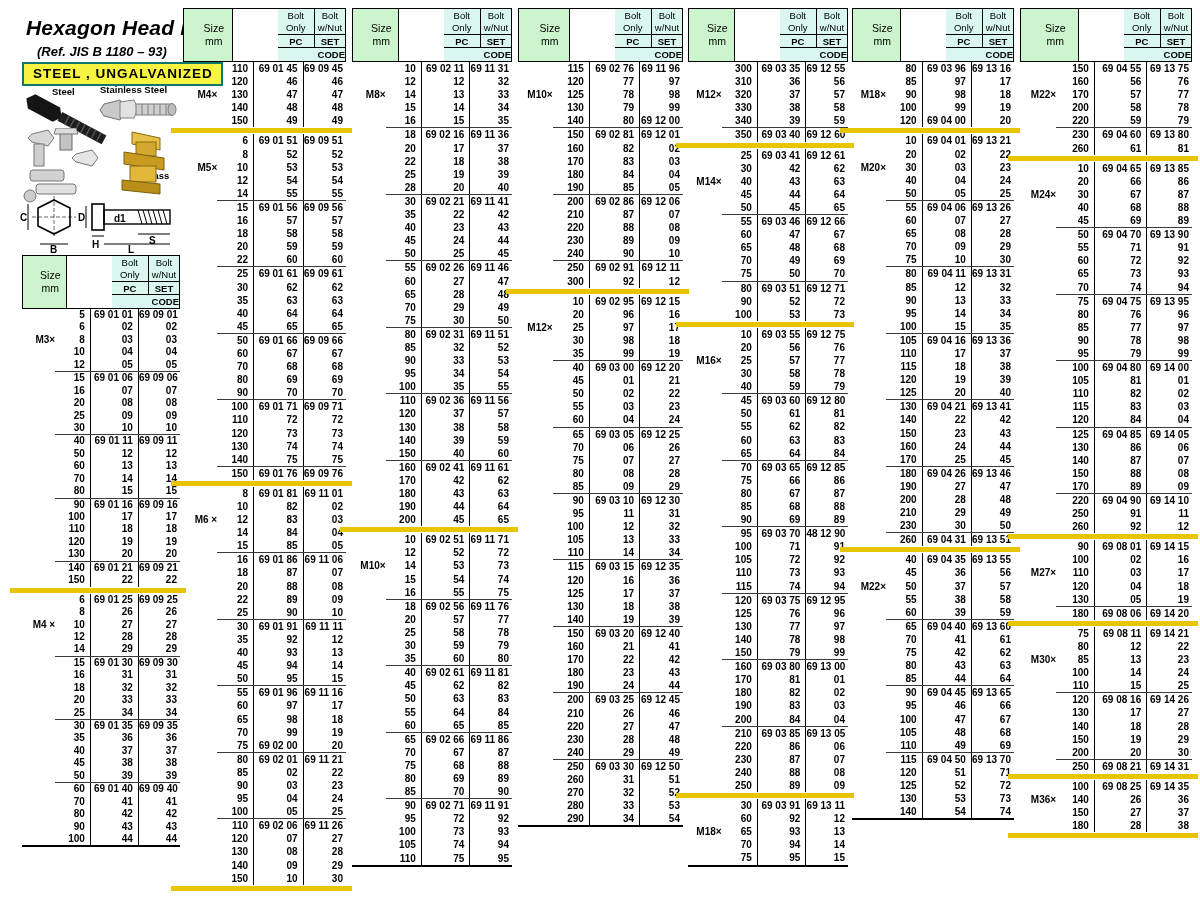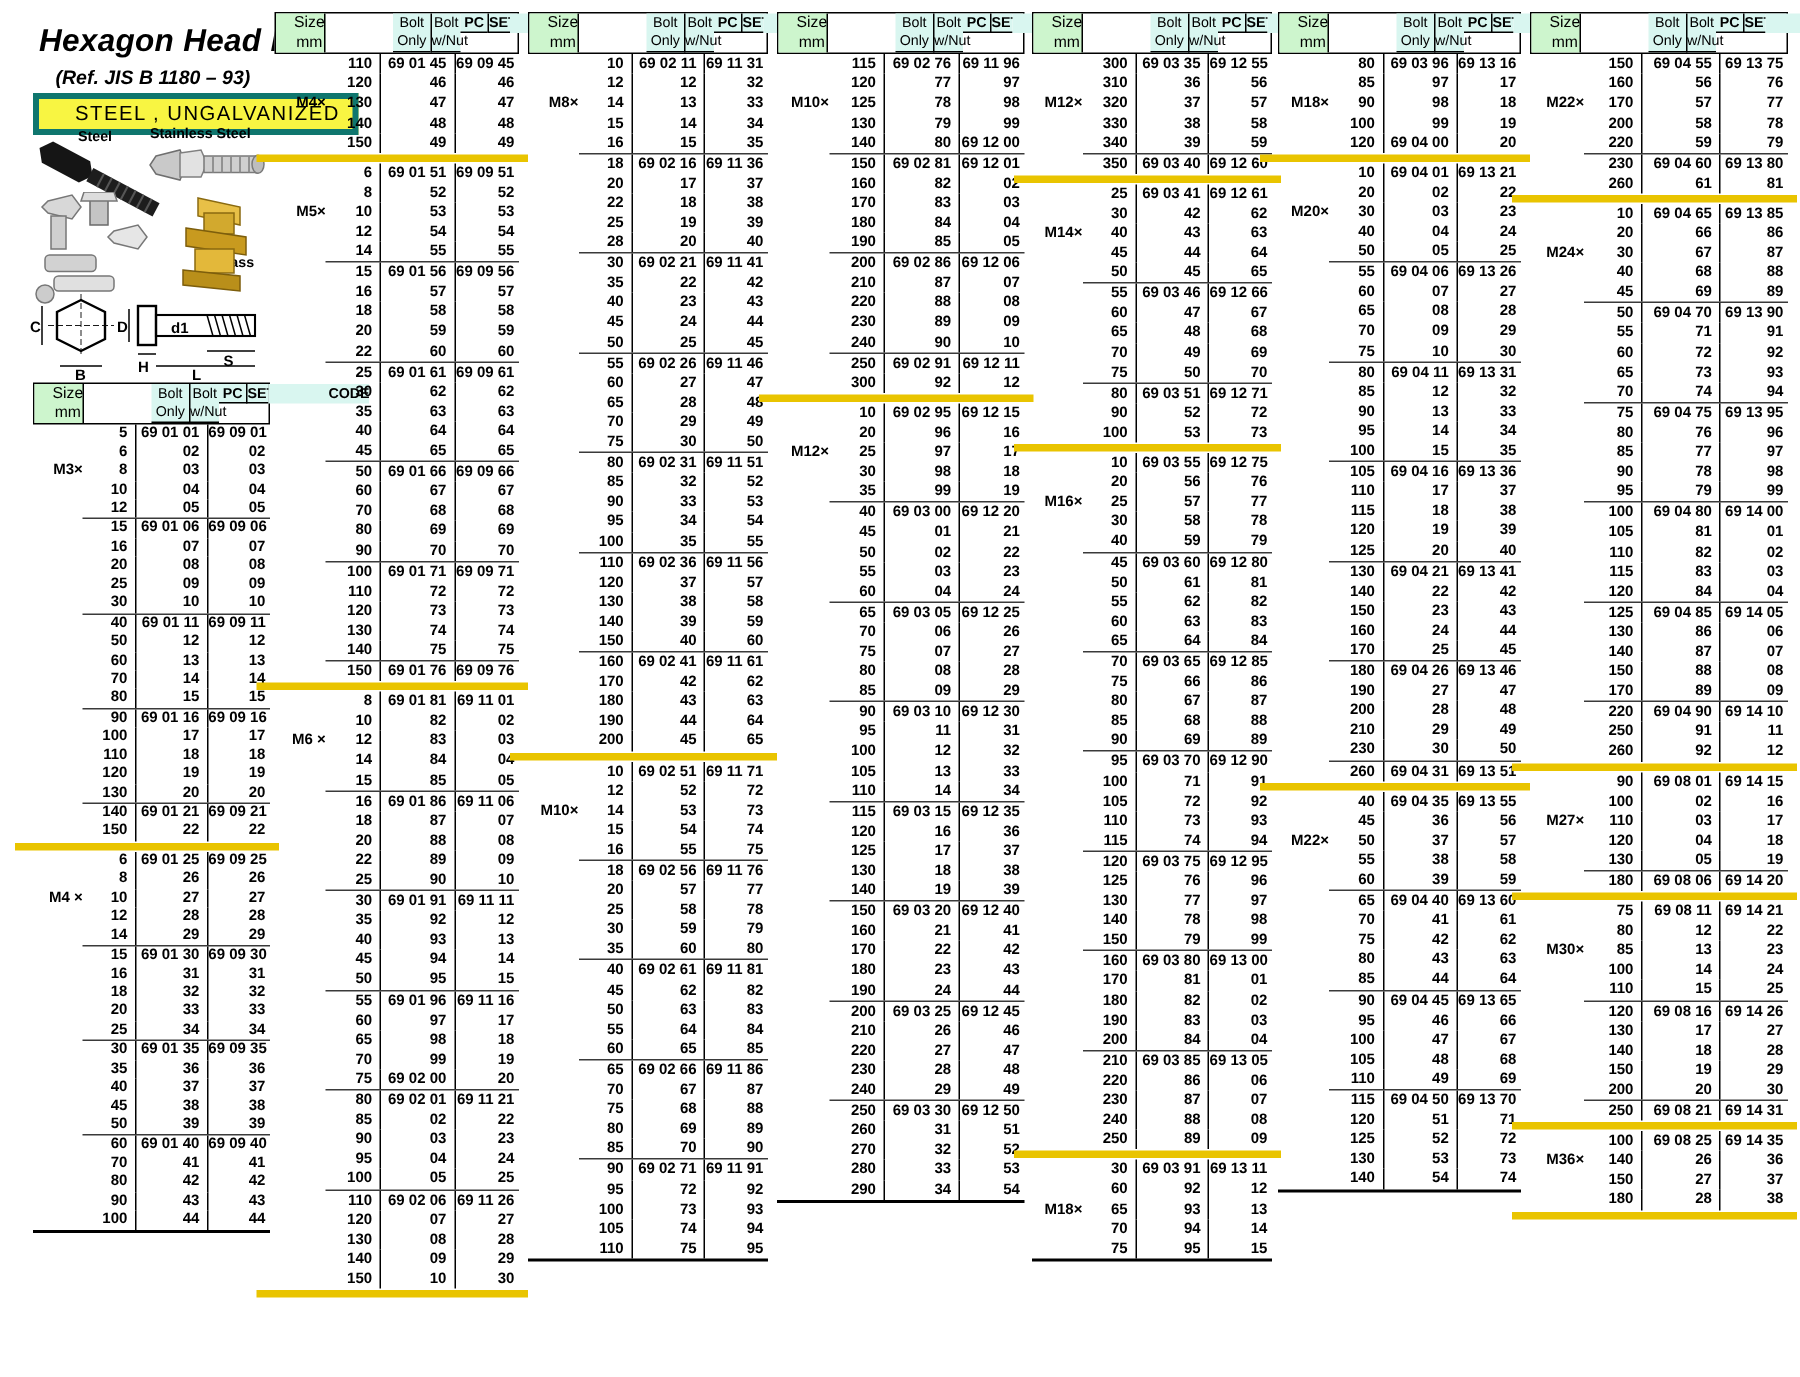"Bolt" .h-right { flex-direction: none -> column }
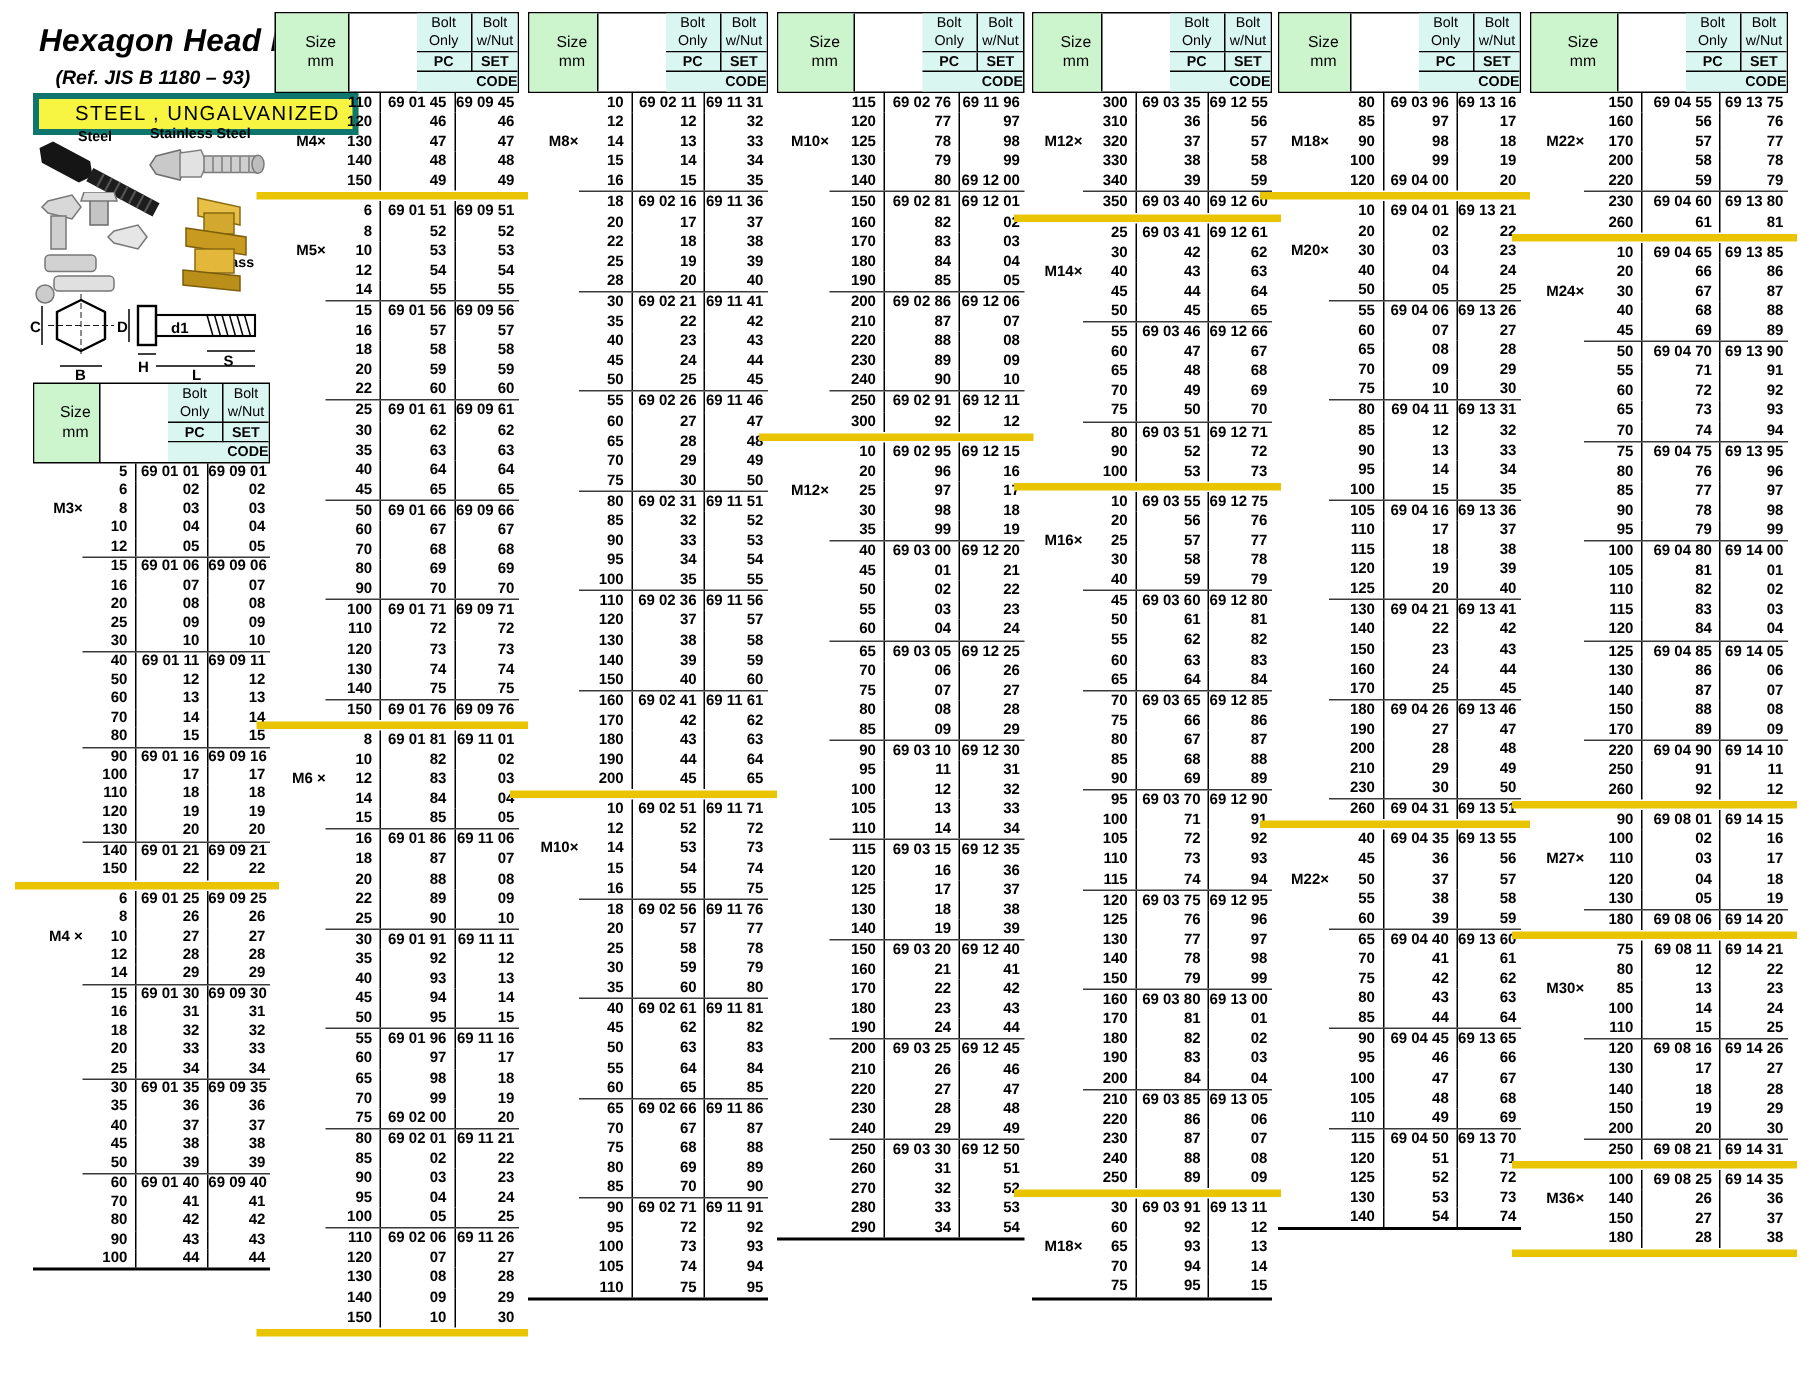"STEEL , UNGALVANIZED" .badge { border: 4px solid #0f766e -> 2px solid #0f766e; font-weight: normal -> bold; padding: 2px 8px 3px 24px -> 2px 8px 3px 9px }
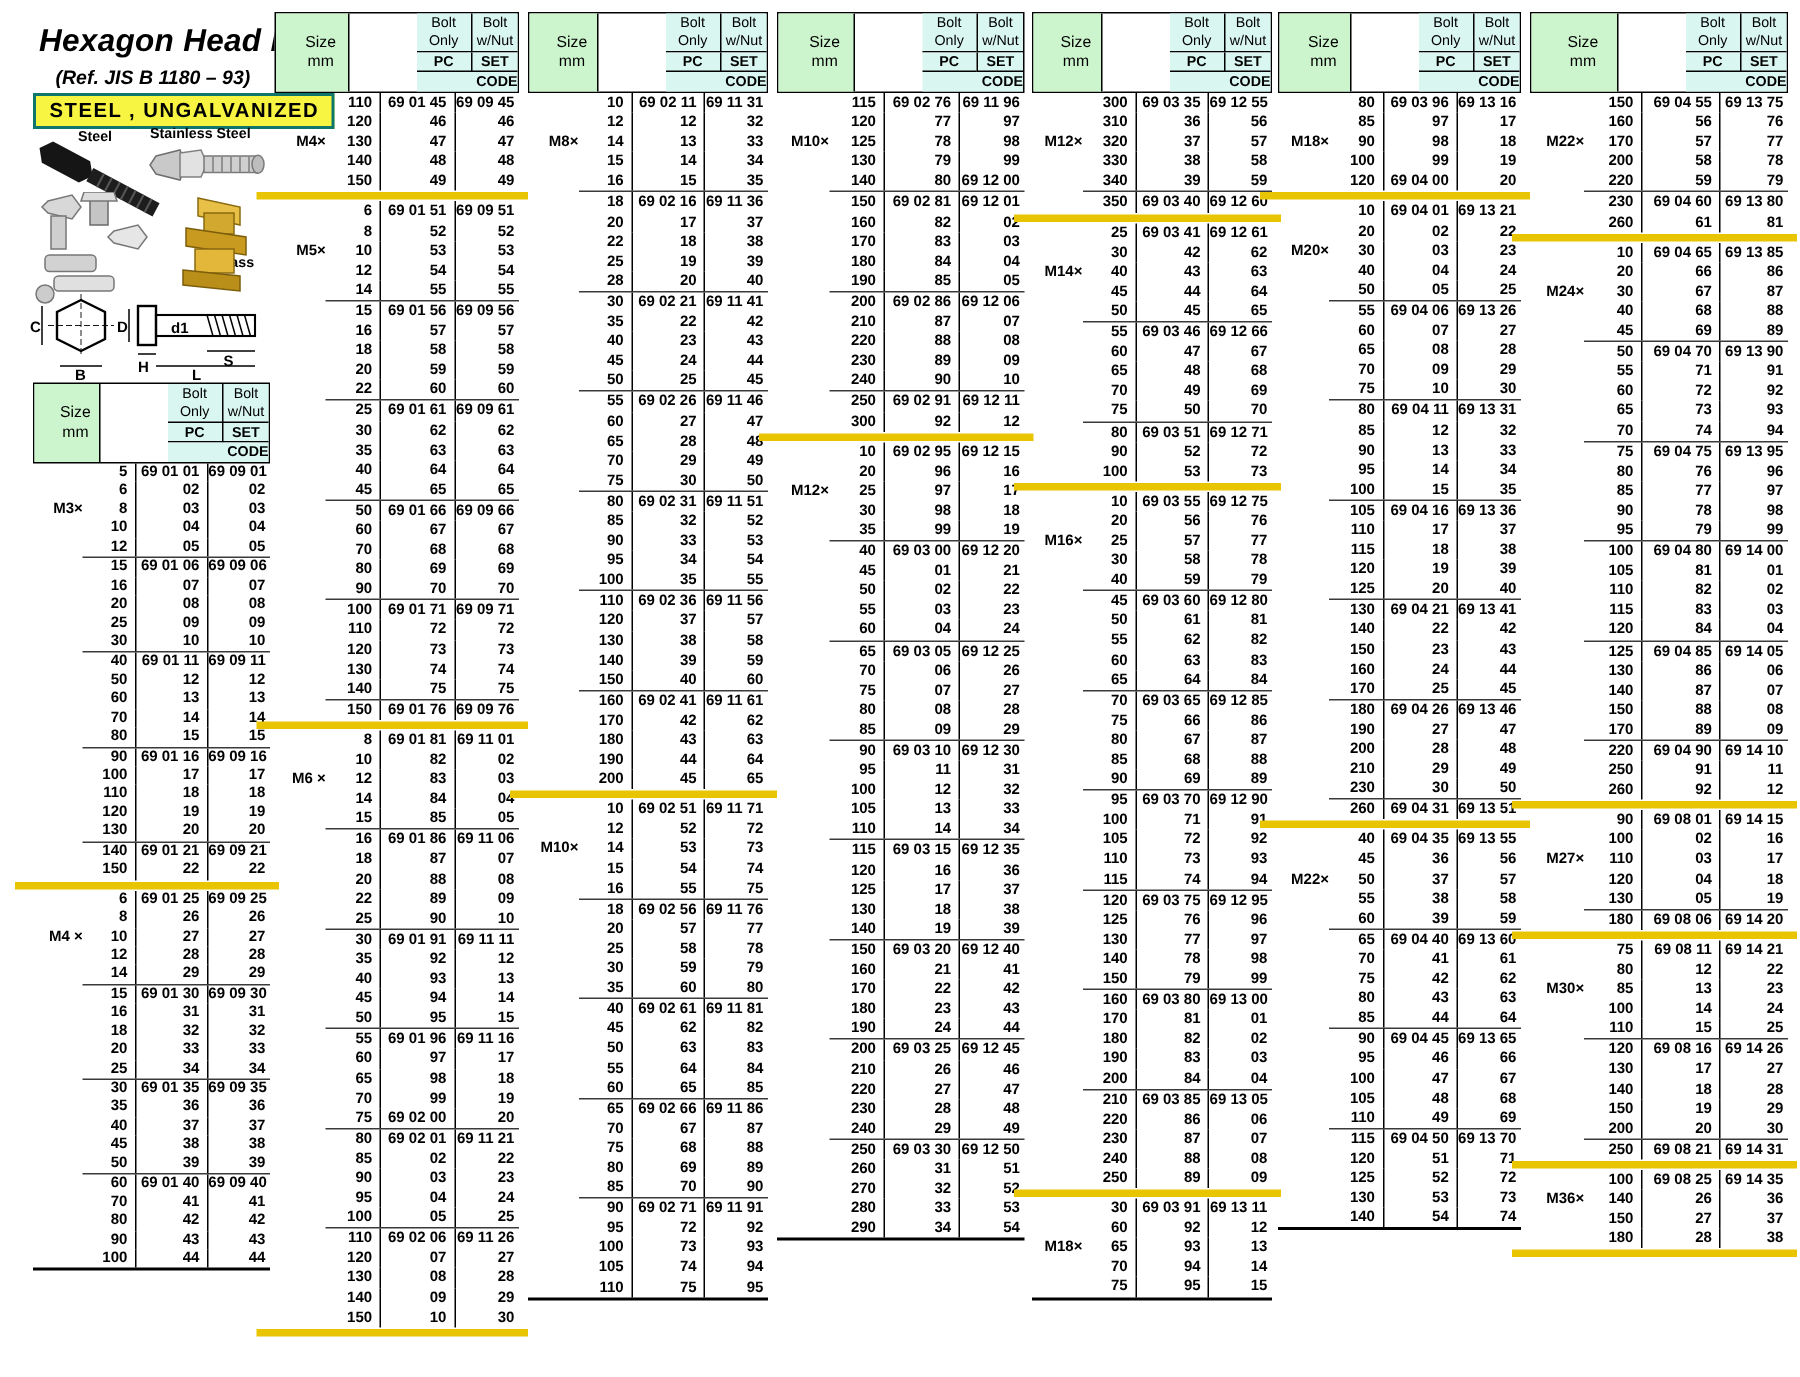"69 12 90" div.c-set { text: 69 -> 48 }
